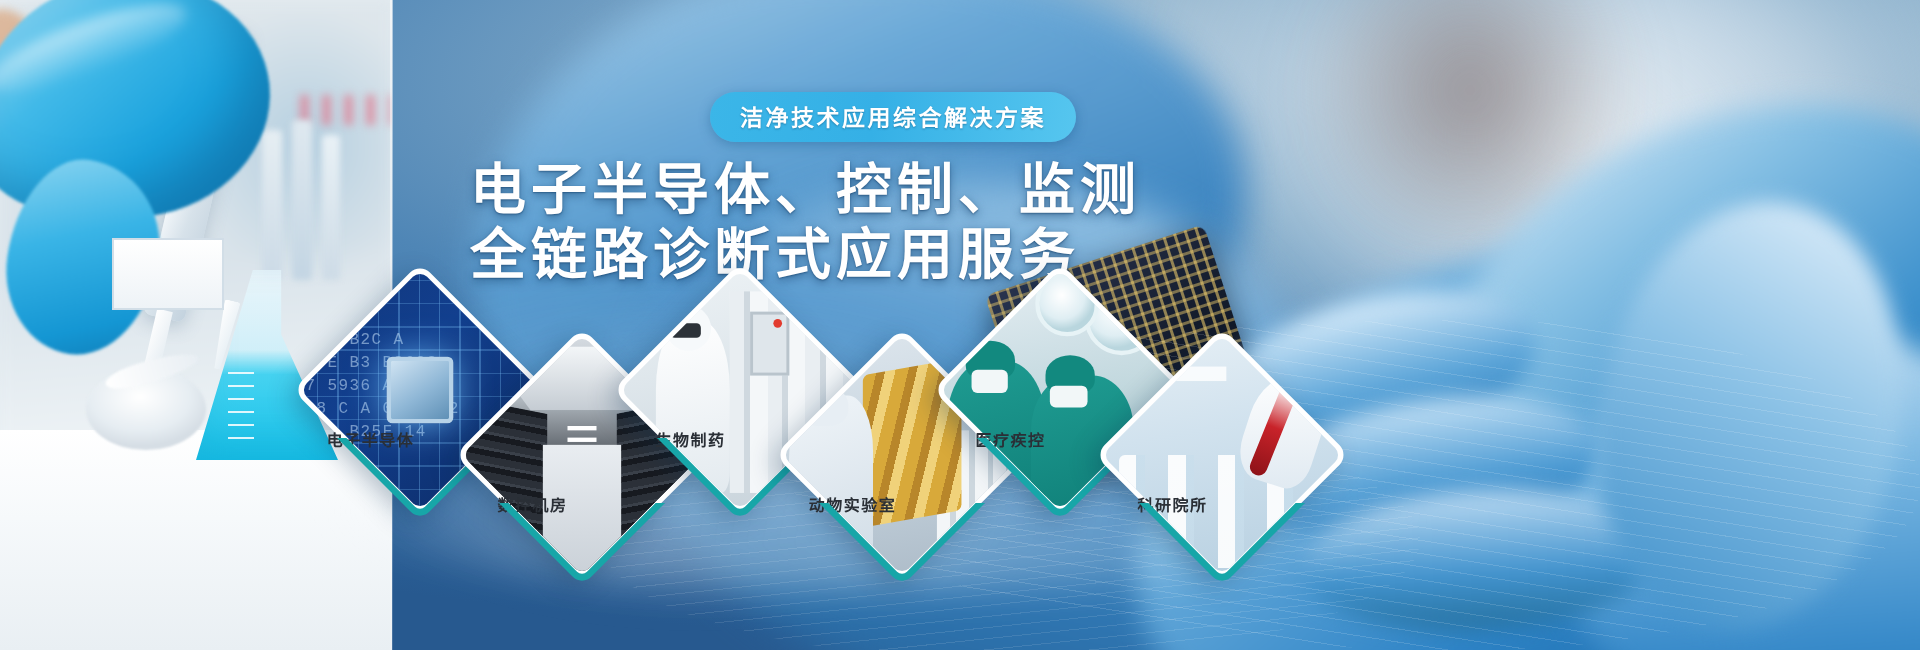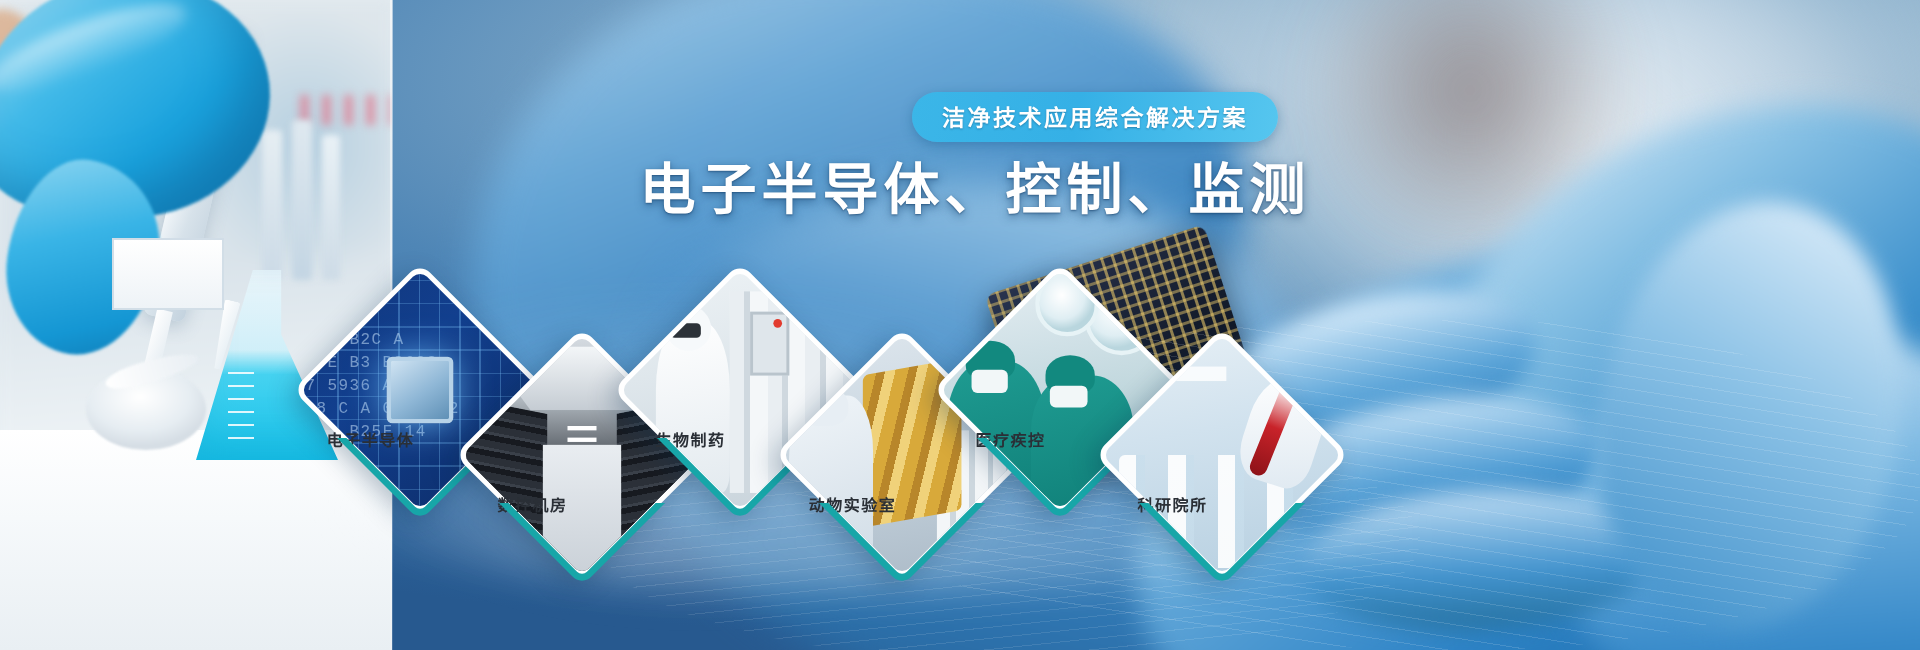"洁净技术应用综合解决方案" .copy { text-align: center -> left }
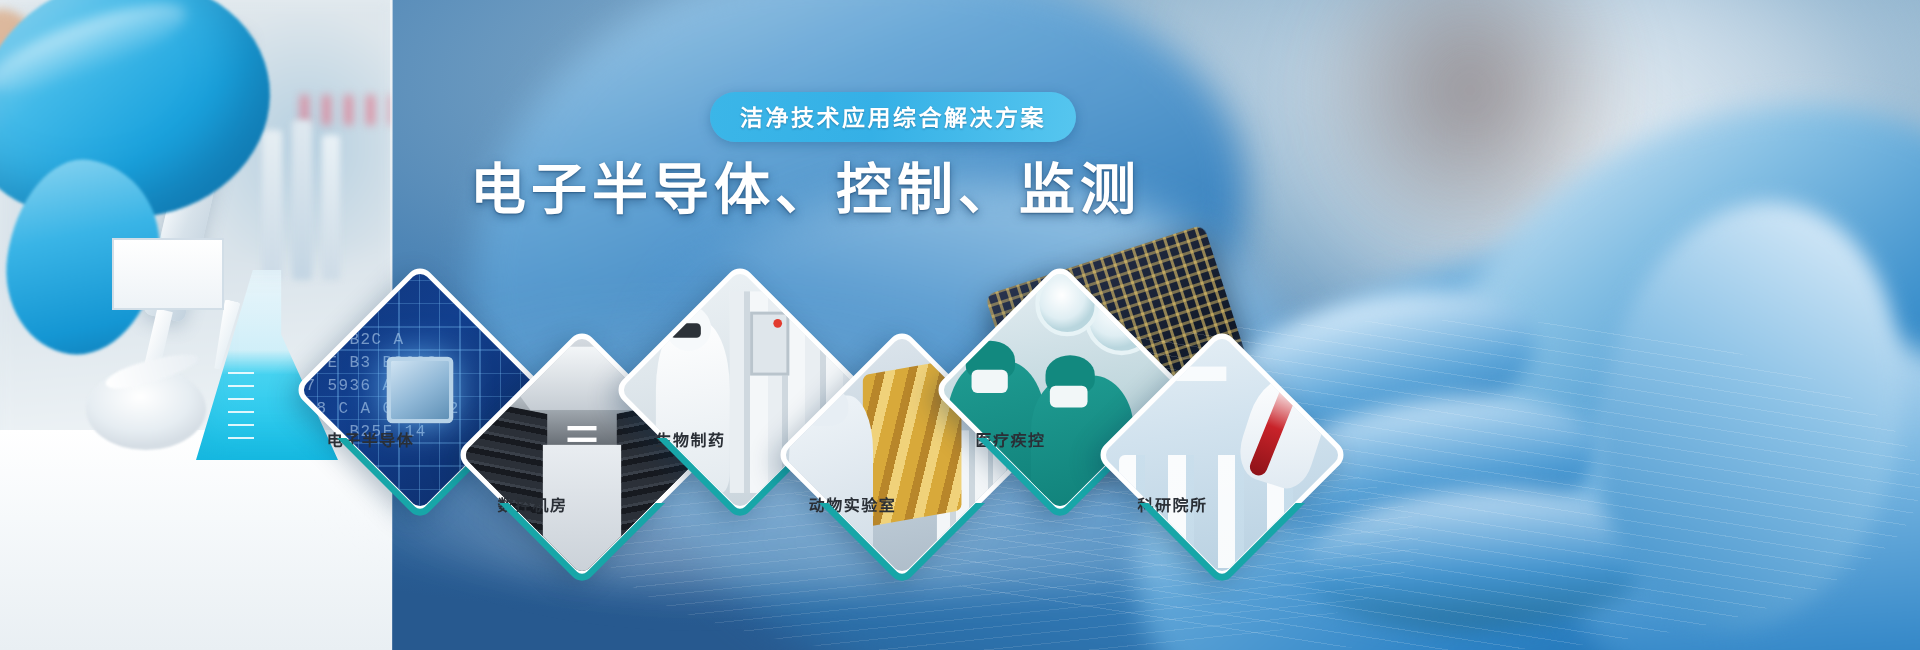"全链路诊断式应用服务" span.hl { html: none -> <span>全链路诊断式应用服务</span> }
